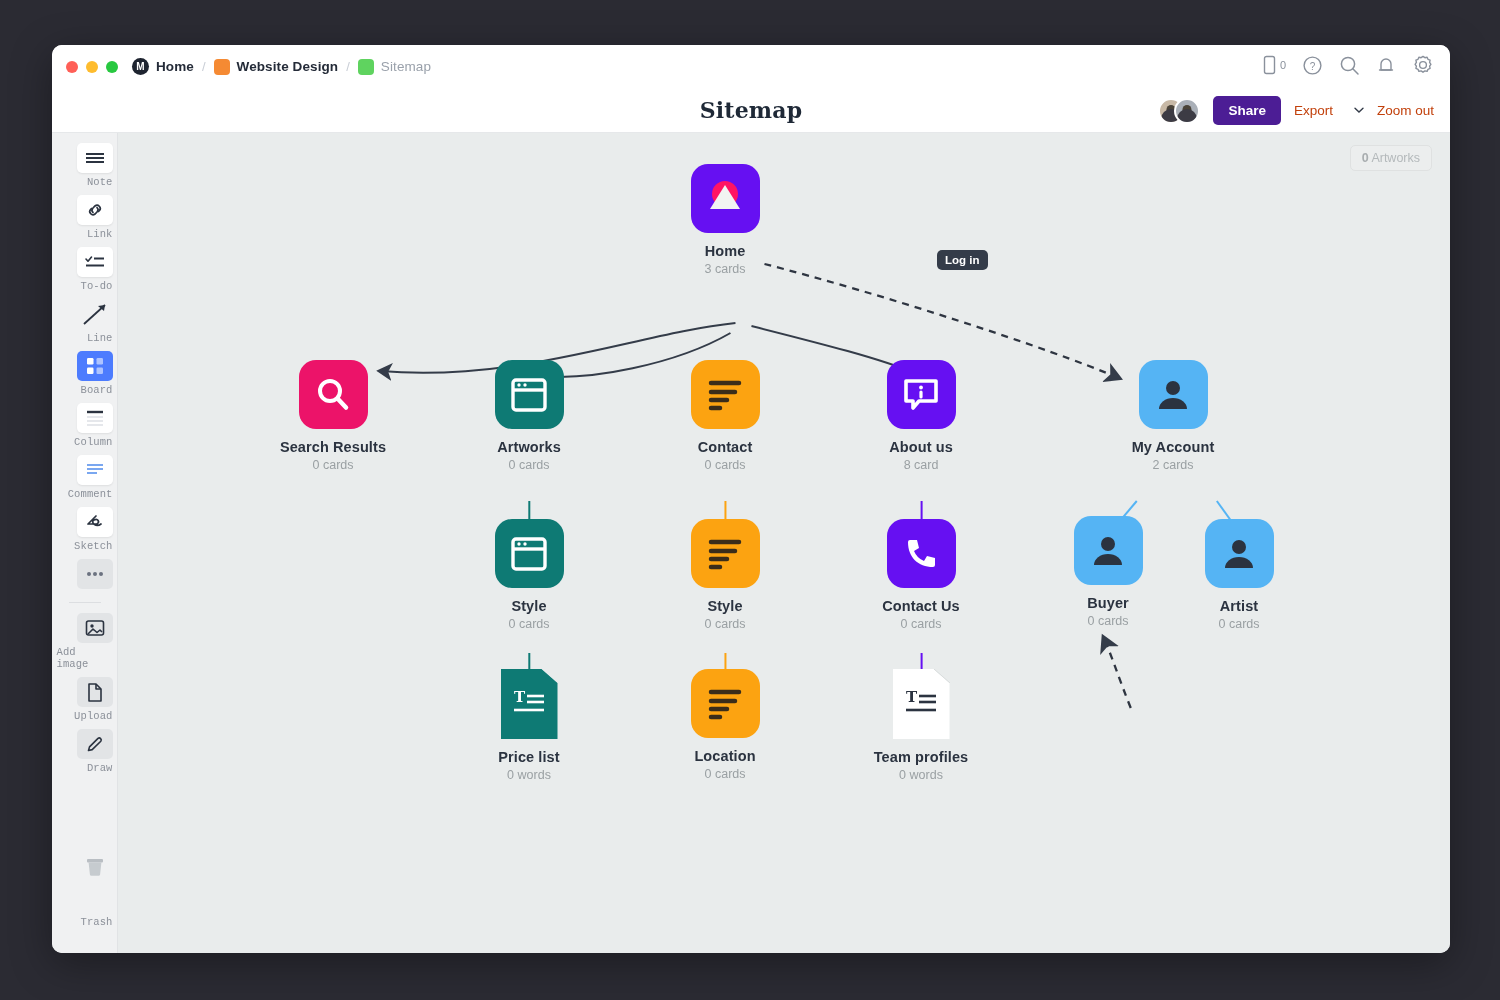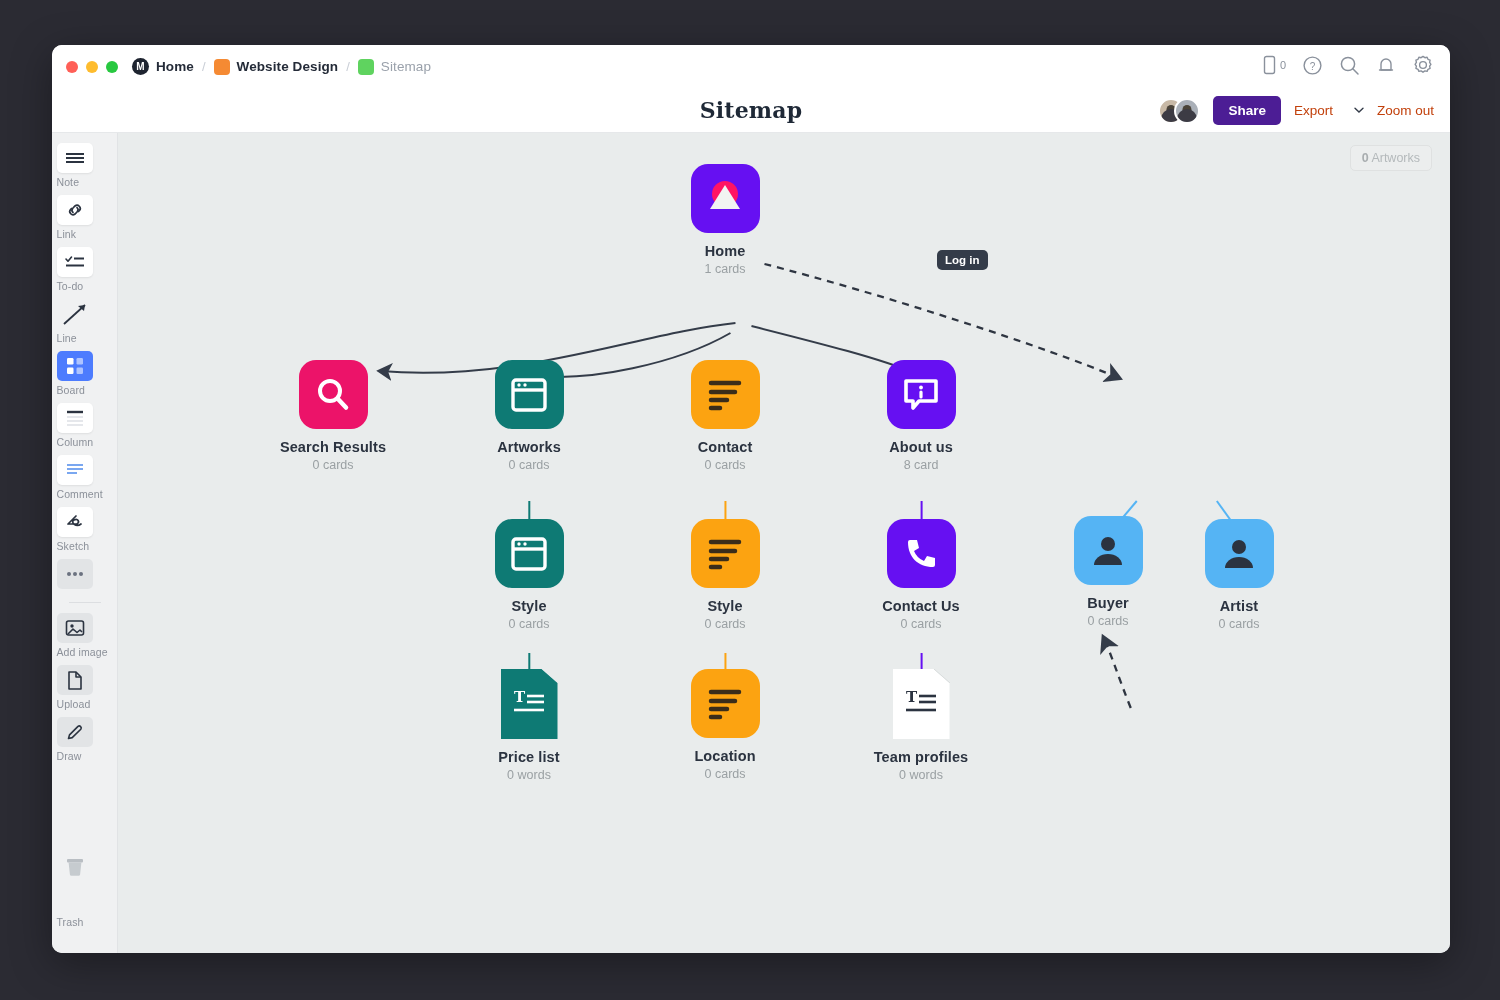"Note" .tool { align-items: flex-start -> flex-end; font-family: none -> Liberation Mono, monospace }
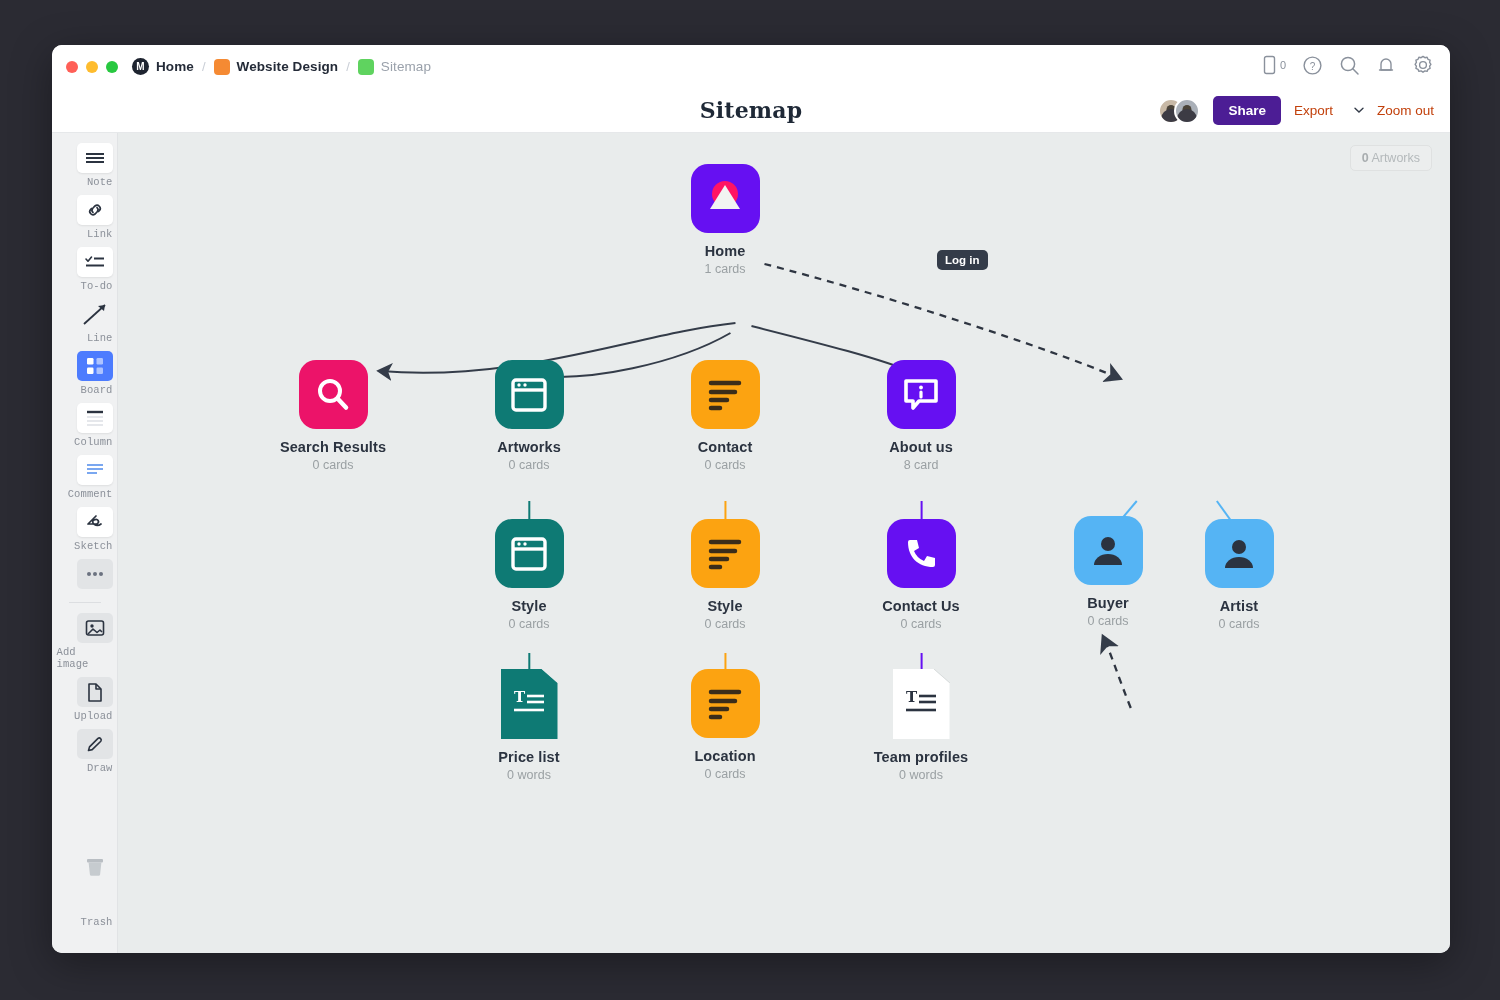"1 cards" div.ct { text: 1 -> 3 }
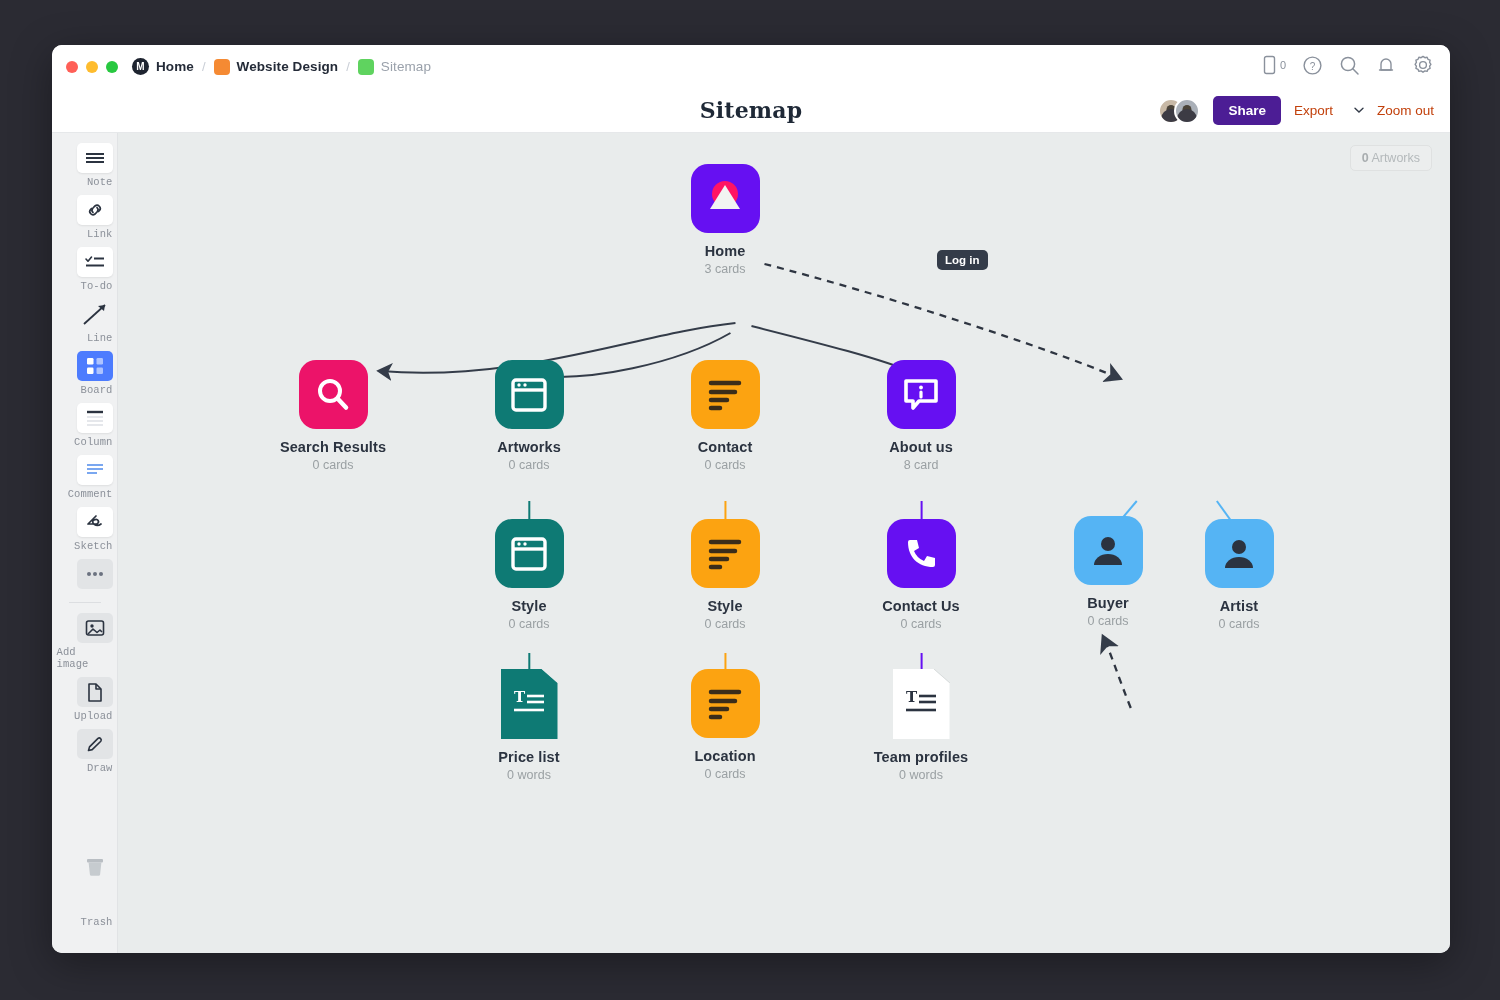"My Account" div.node { html: none -> <div> <div> <svg> <circle></circle> <path></path> </svg> </div> <div>My Account</div> <div>2 cards</div> </div> }
